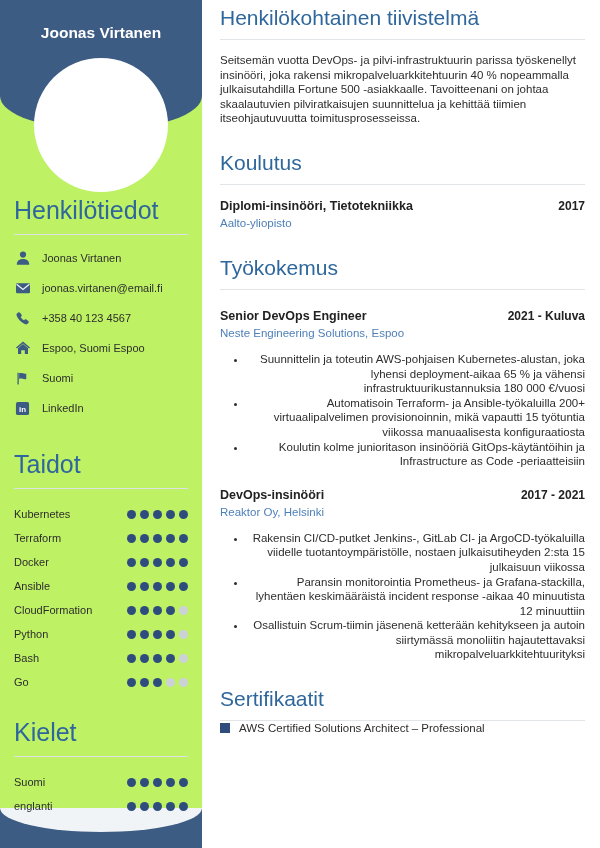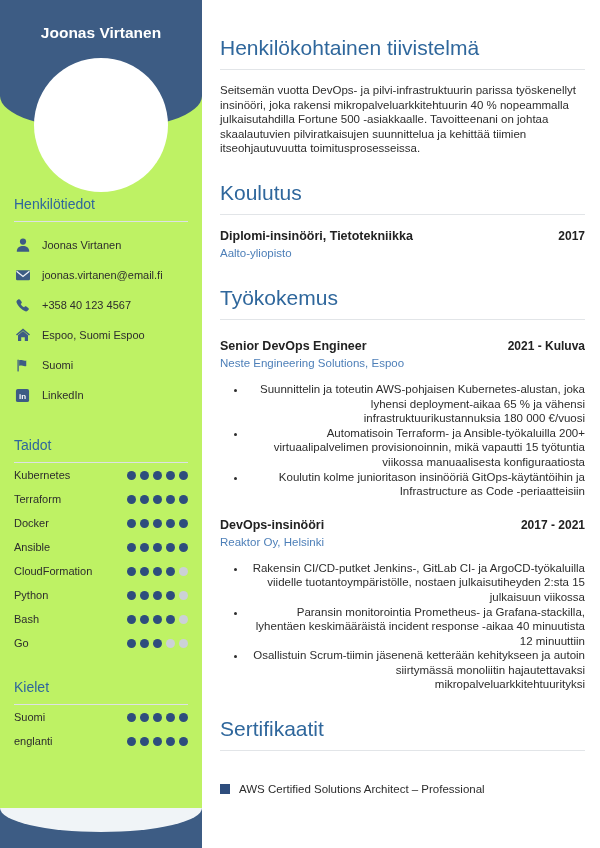"Henkilökohtainen tiivistelmä" .main { padding: 36px 15px 0 18px -> 6px 15px 0 18px }
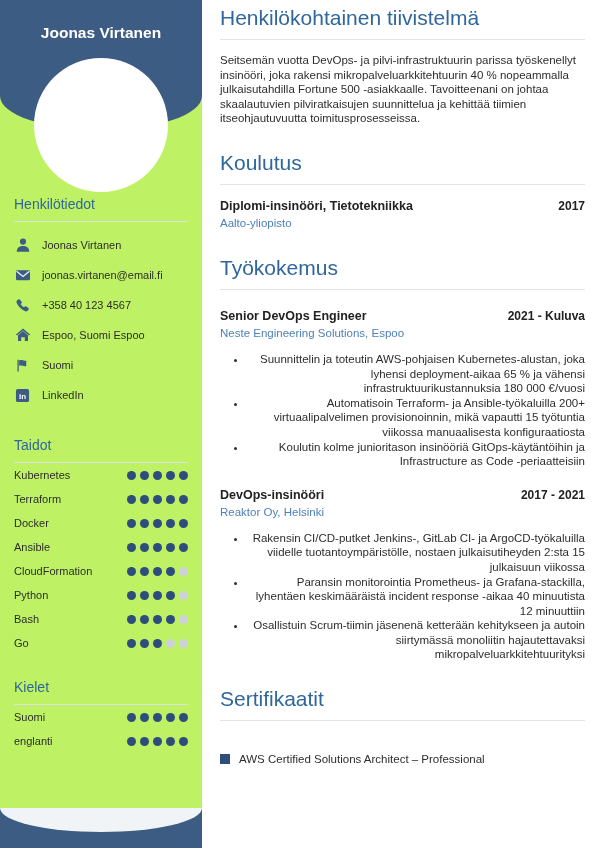"Henkilötiedot" .side-heading { font-size: 14px -> 25px }
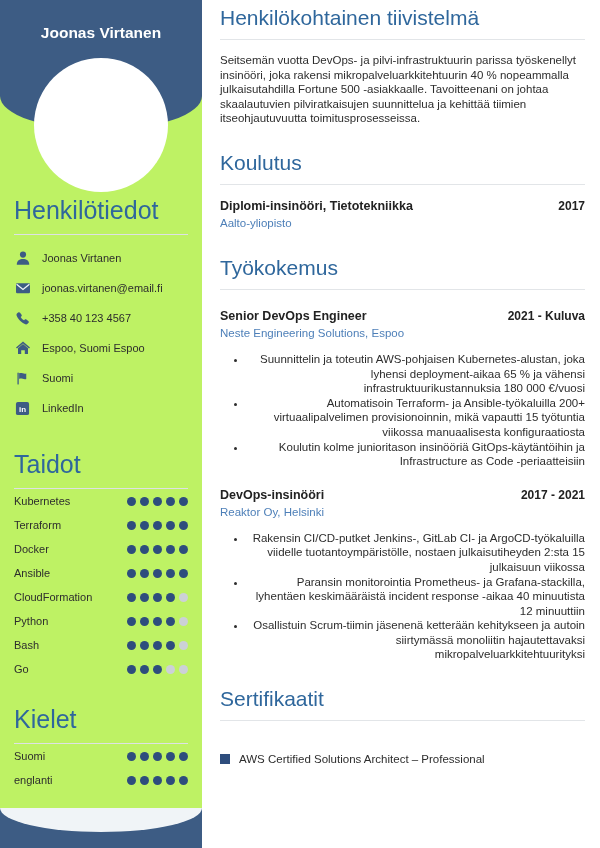"Kubernetes" .skill-list { margin-top: none -> 13px }
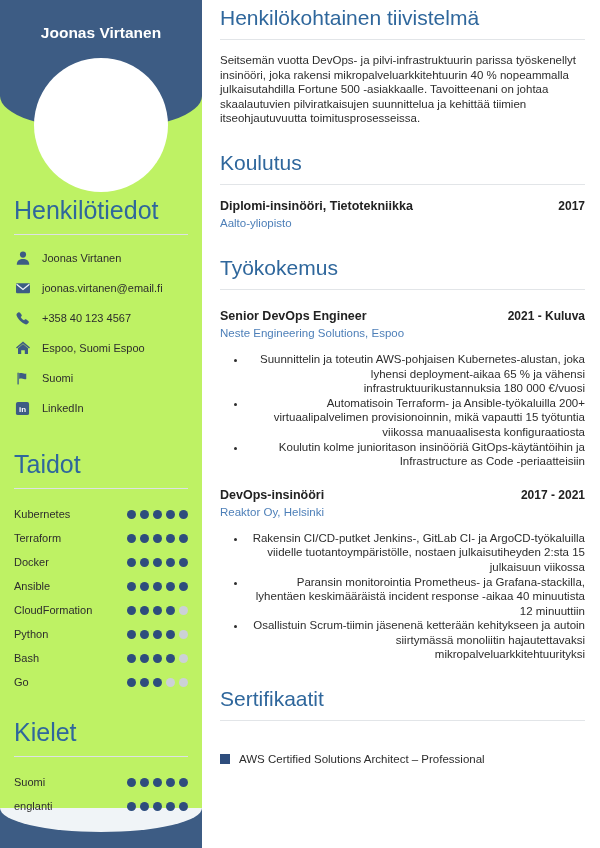"AWS Certified Solutions Architect –" .cert-item { margin-top: 32px -> 1px }
